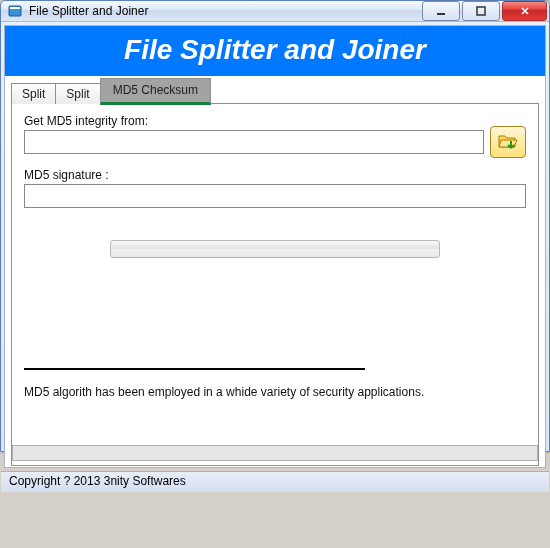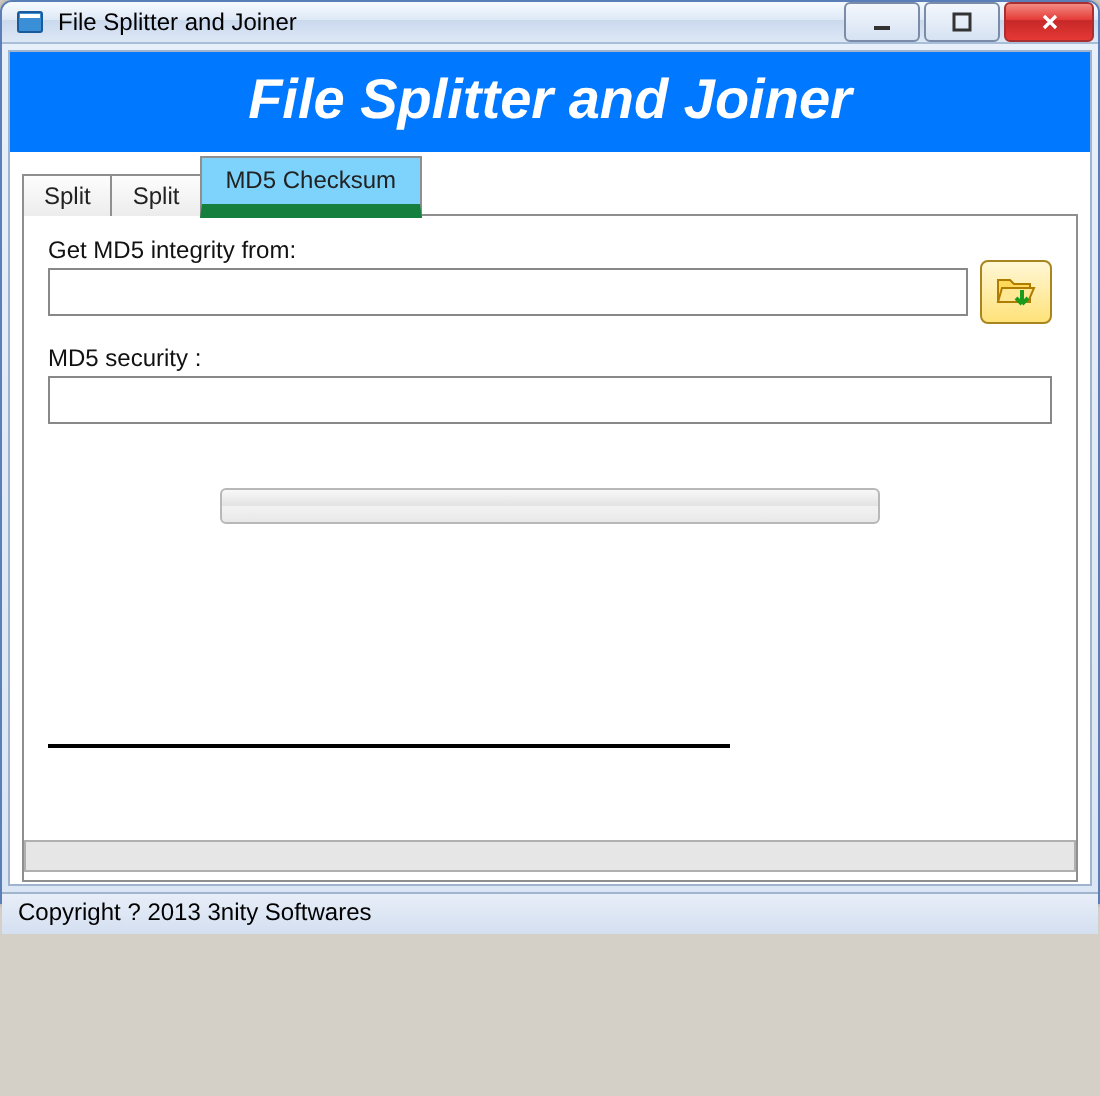"MD5 Checksum" .tab.active { background: #7dd3fc -> #a3a3a3; border-bottom: 7px solid #15803d -> 3px solid #15803d }
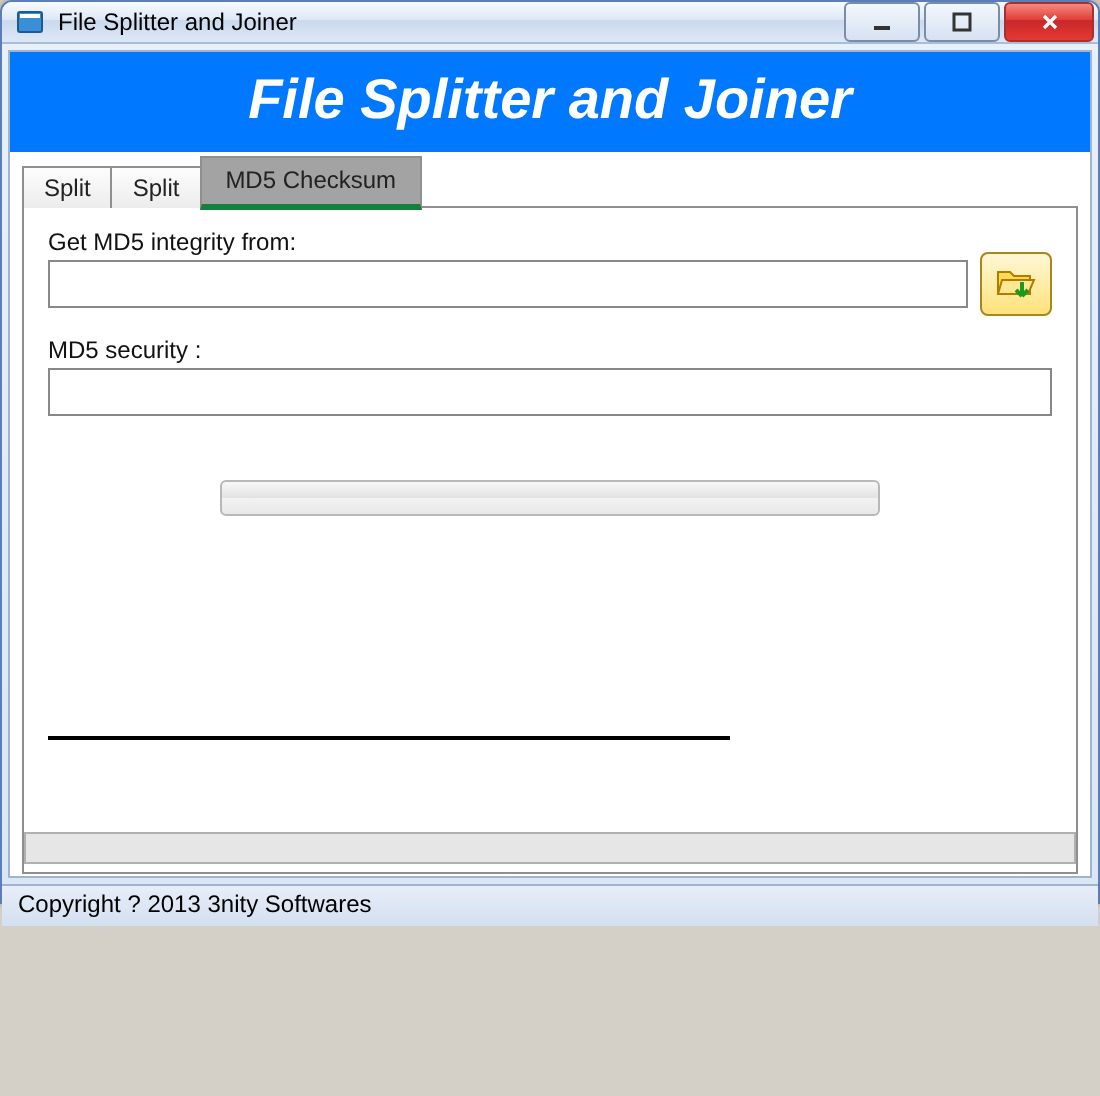"MD5 security :" div.row-label { text: security -> signature }
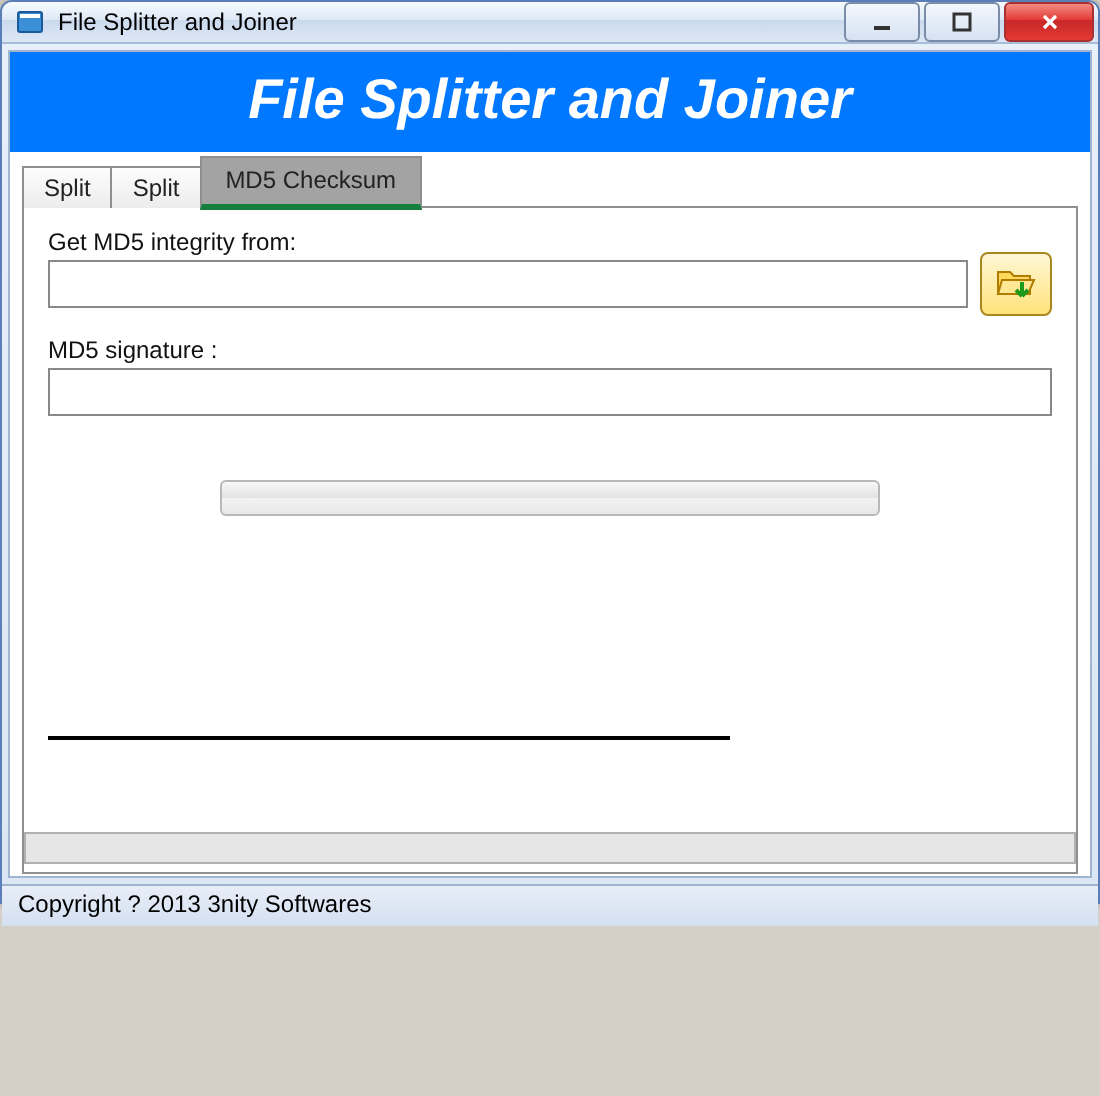"MD5 algorith has been employed" p { html: none -> <p>MD5 algorith has been employed in a whide variety of security applications.</p> }
